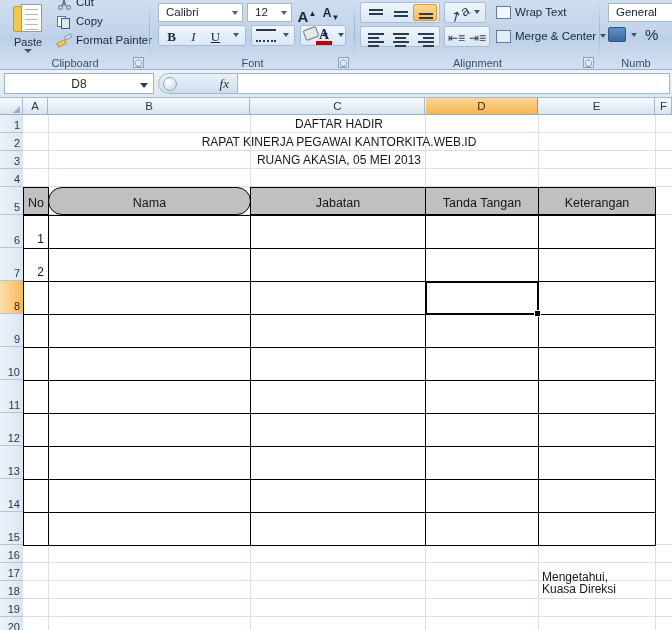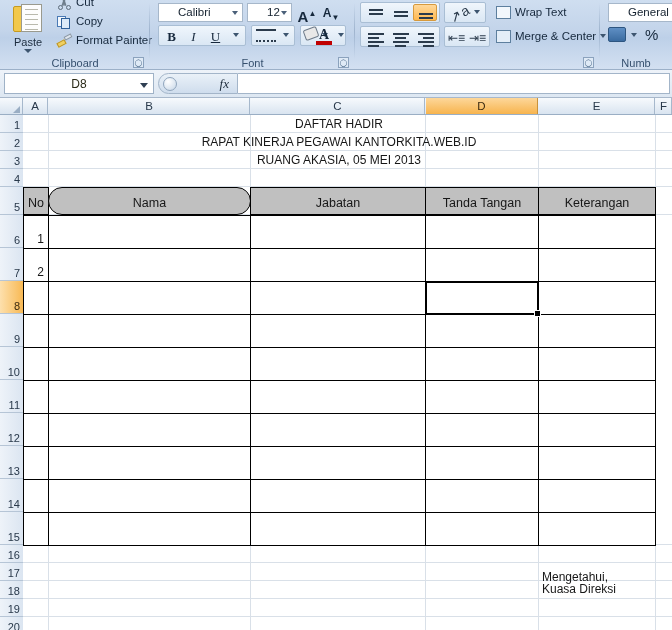"Calibri" .fld { padding-left: 19px -> 7px }
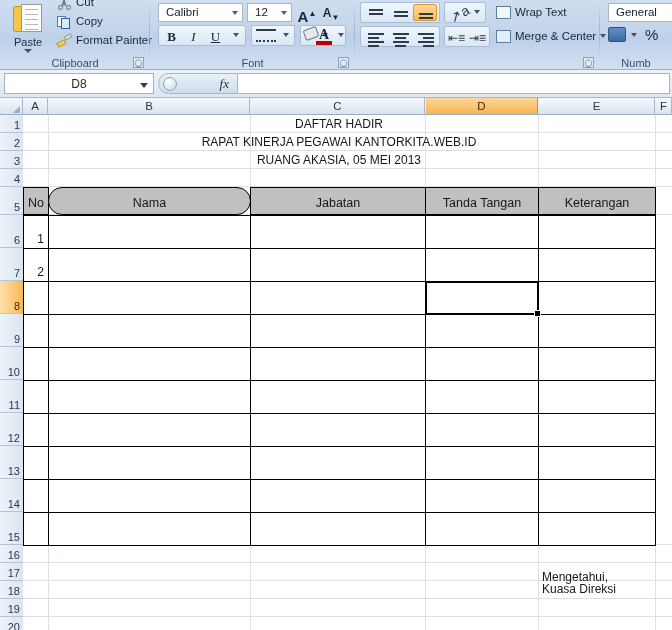"Alignment" div.grp-label { html: none -> <div>Alignment</div> }
